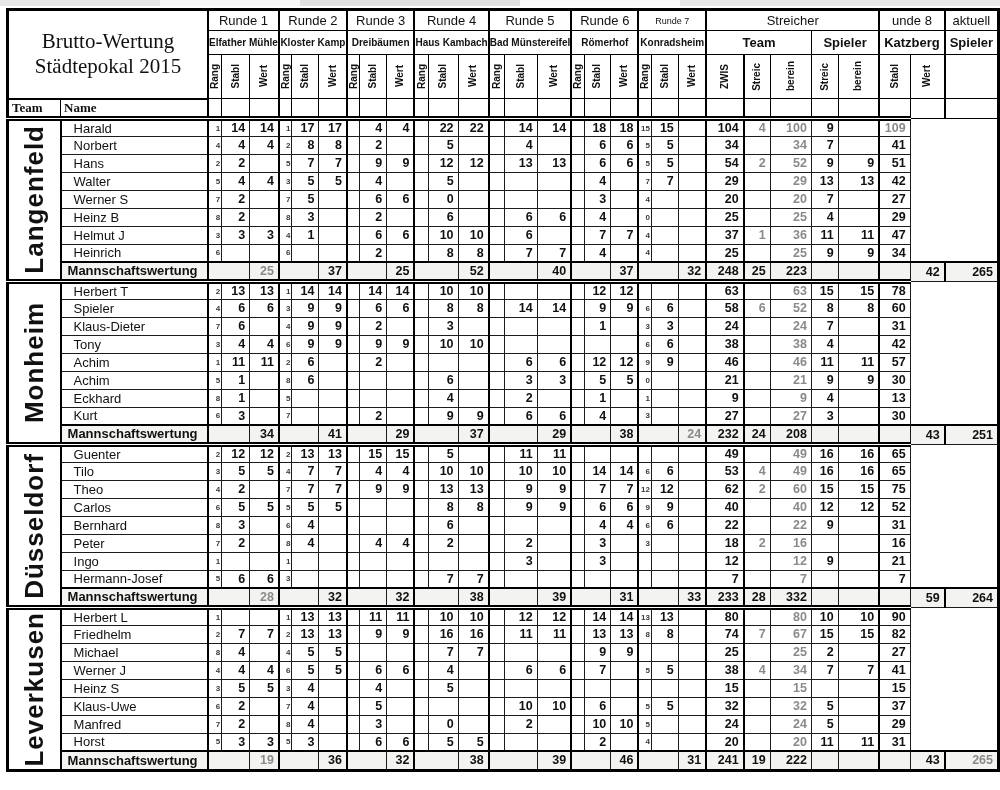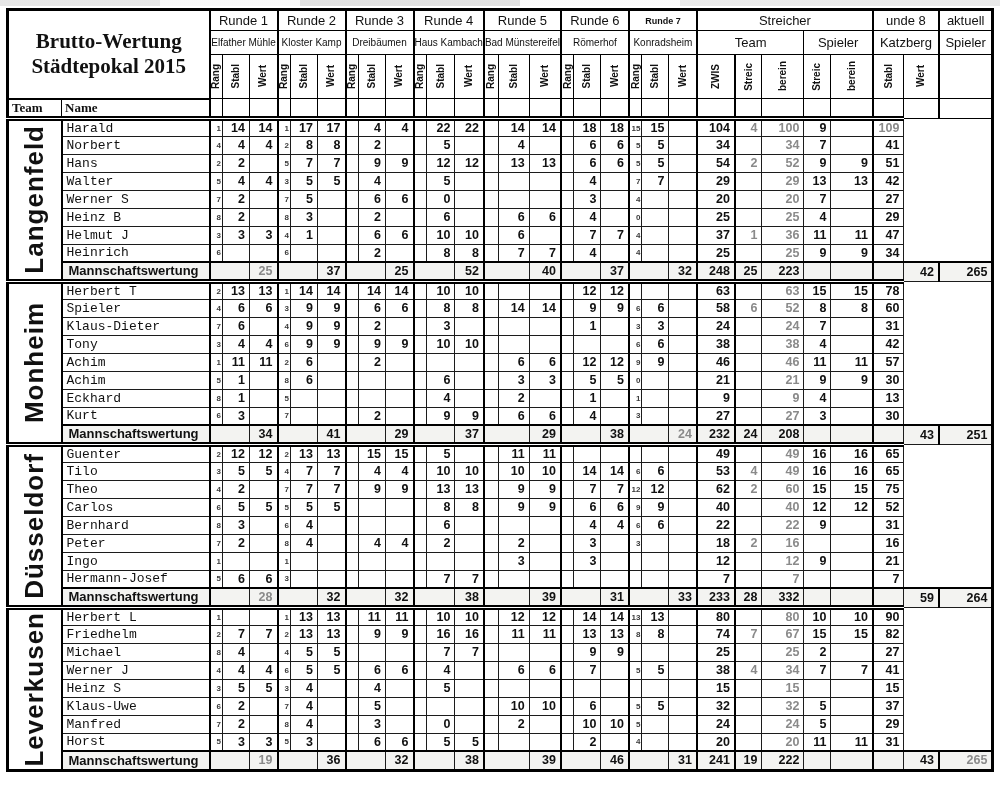"Runde 7" .r7small { font-weight: bold -> none }
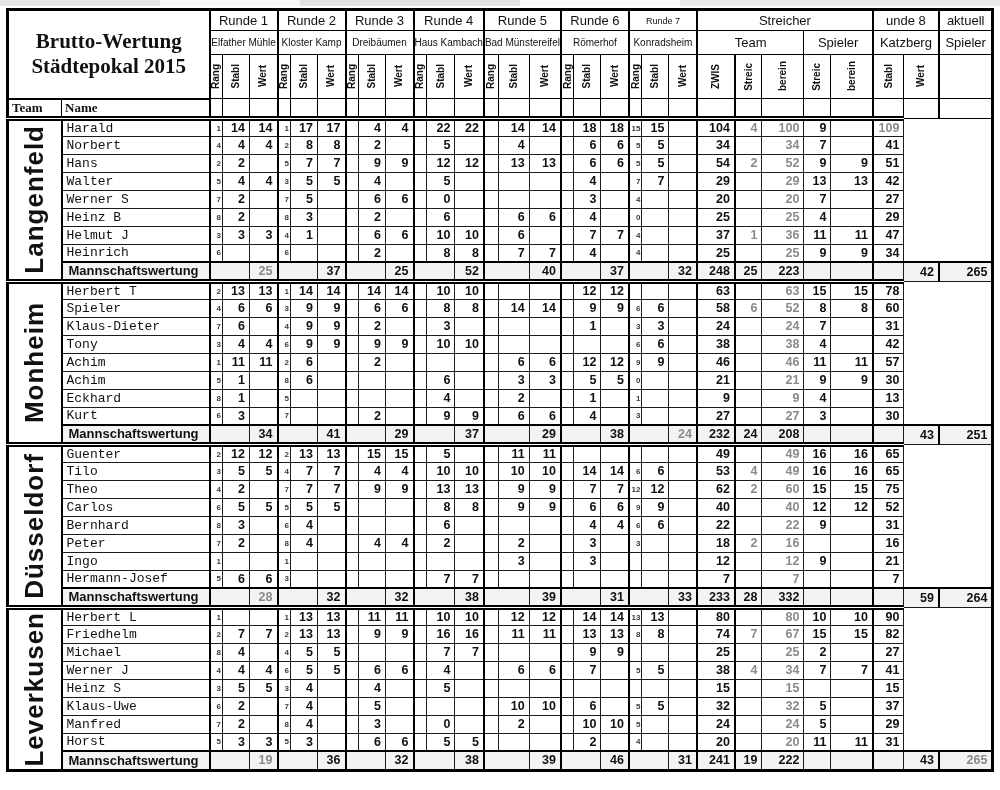"Brutto-Wertung" .title-cell { font-weight: bold -> normal }
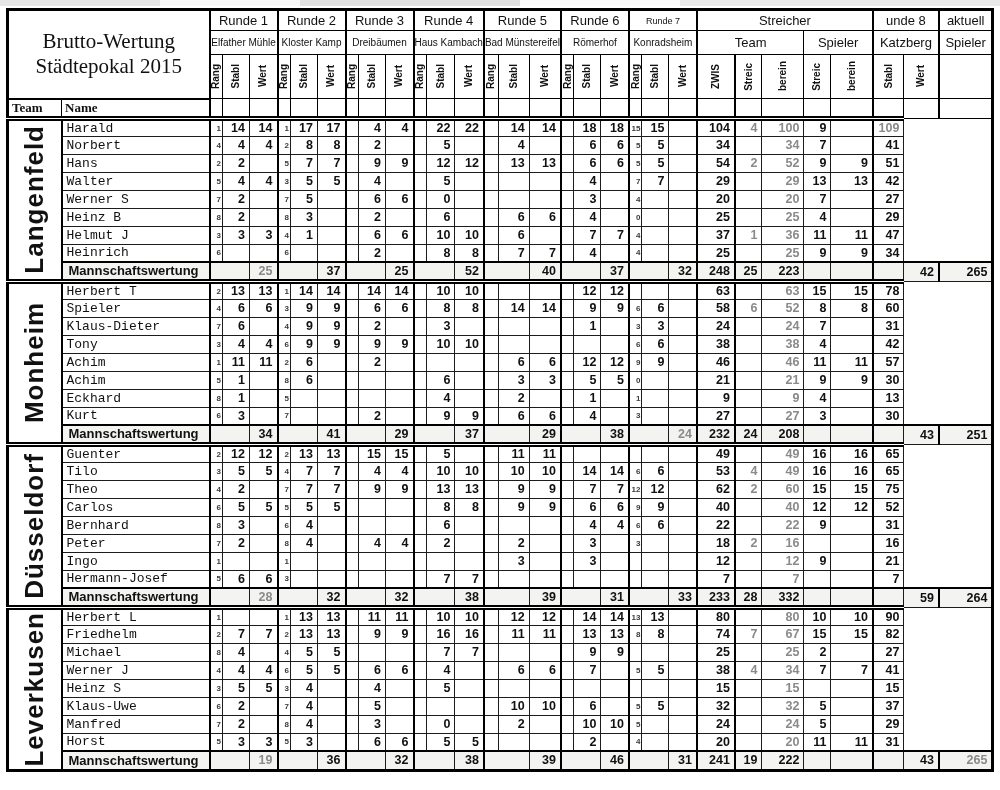"Elfather Mühle" tr.hr2 { font-weight: none -> bold }
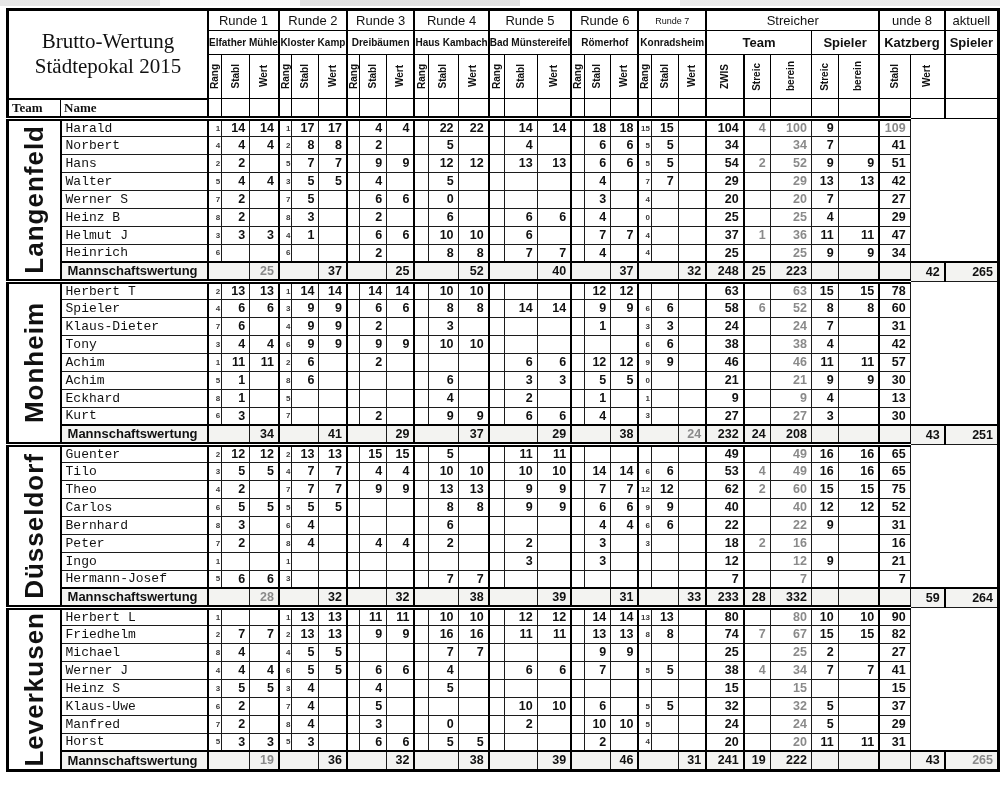"Harald" .pname { font-family: Liberation Mono, monospace -> none; padding-left: 4px -> 12px }
